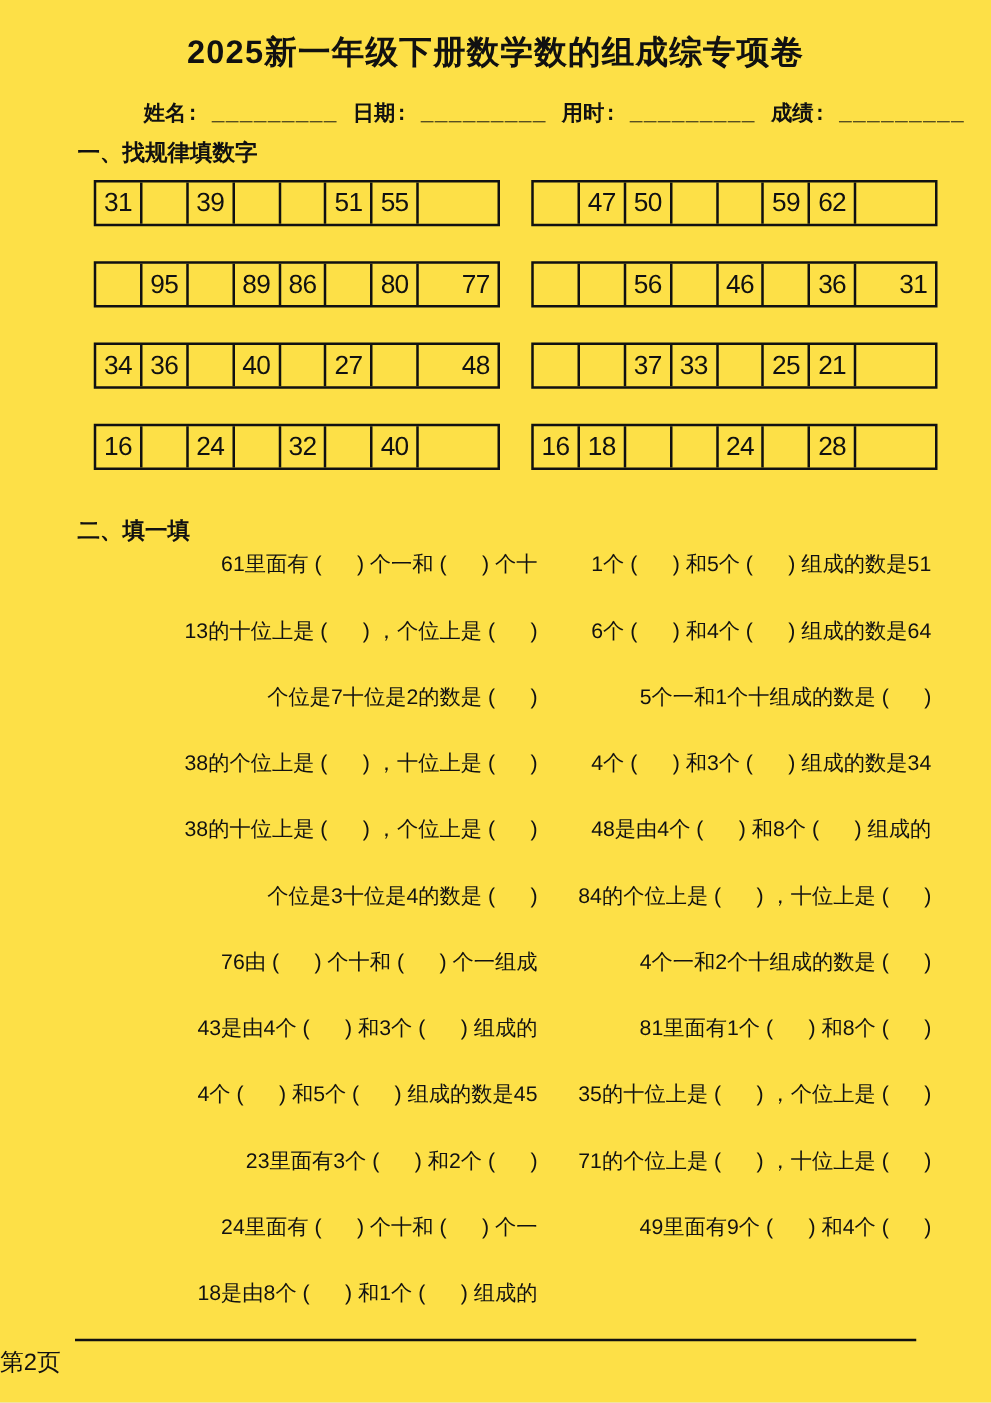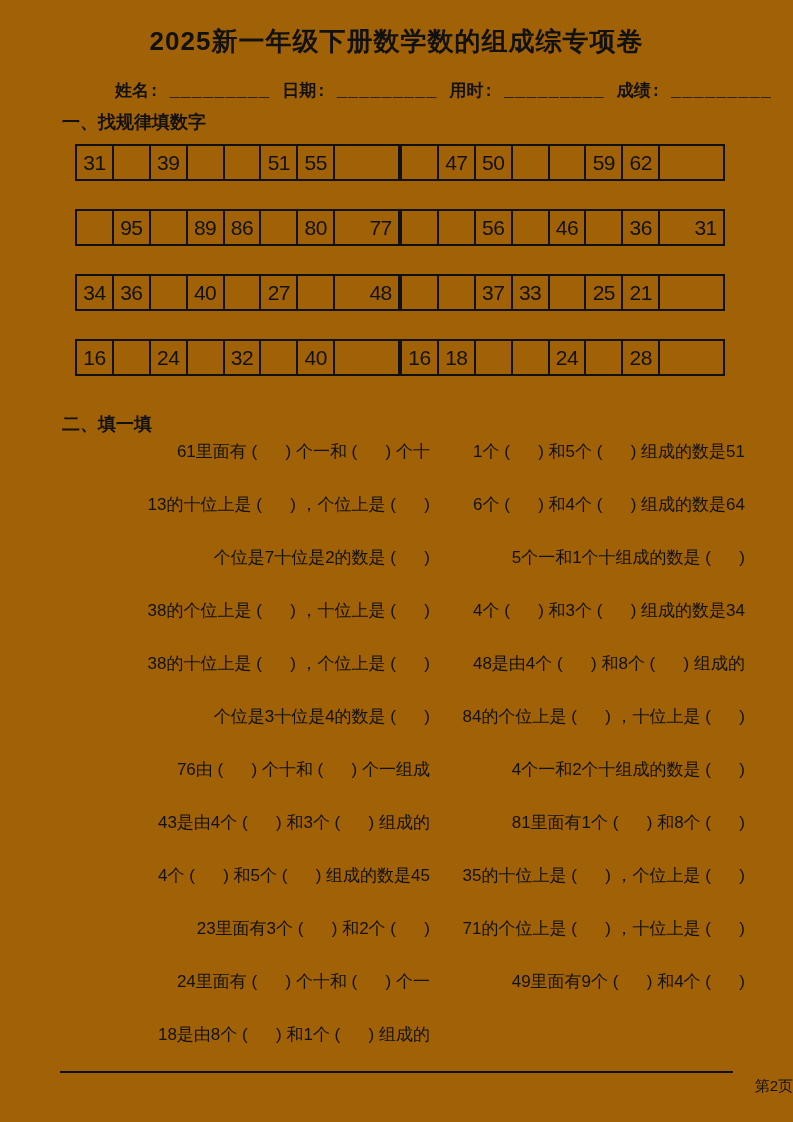"2025新一年级下册数学数的组成综专项卷" .page { background: #a16207 -> #fde047 }
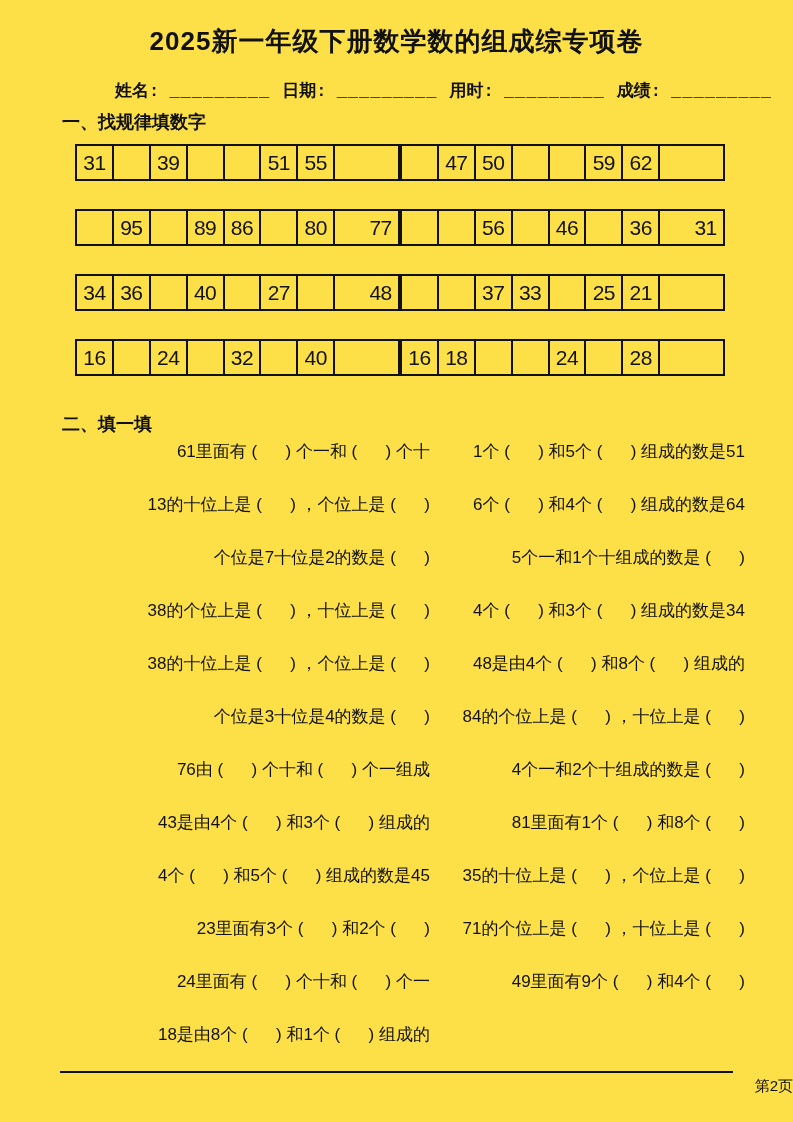"31" .table-row { gap: none -> 25px }
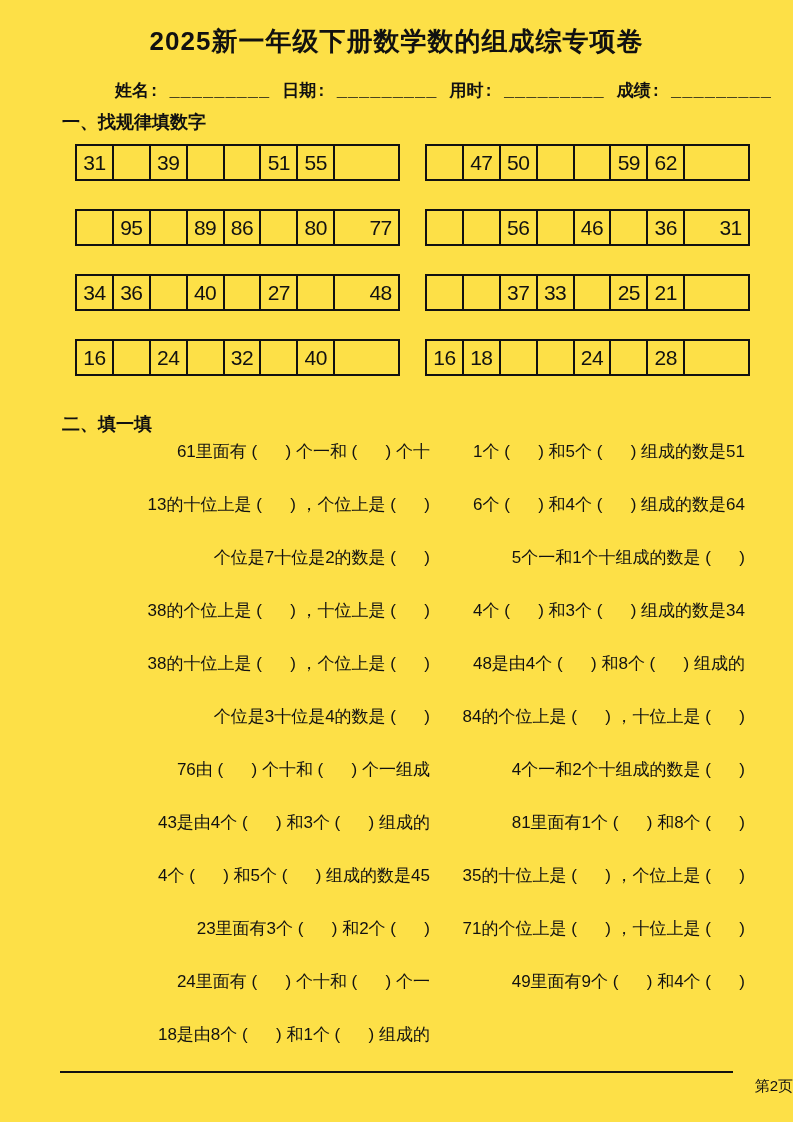"第2页" .footer-text { font-size: 15px -> 19px; text-align: right -> left }
